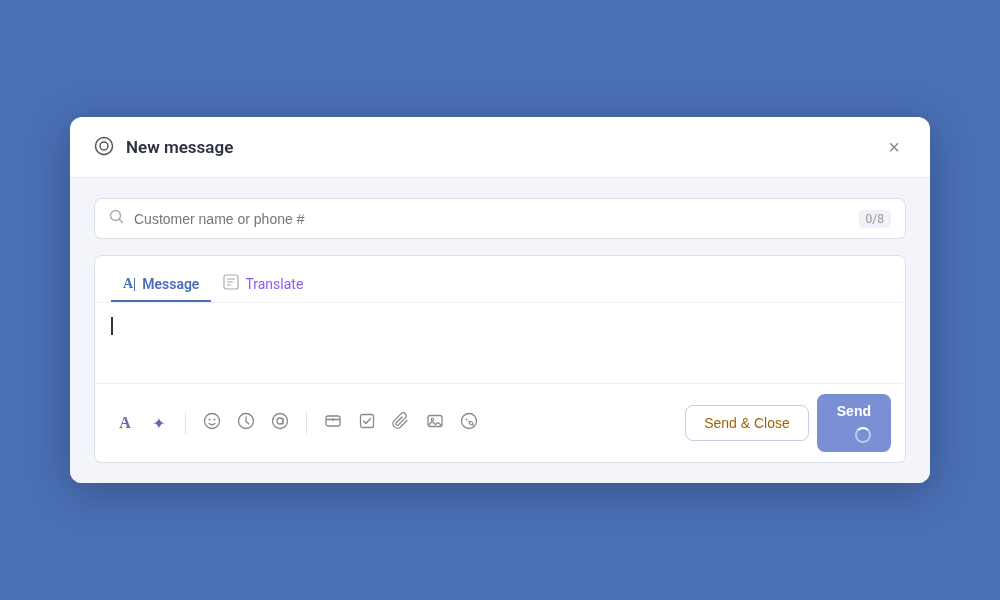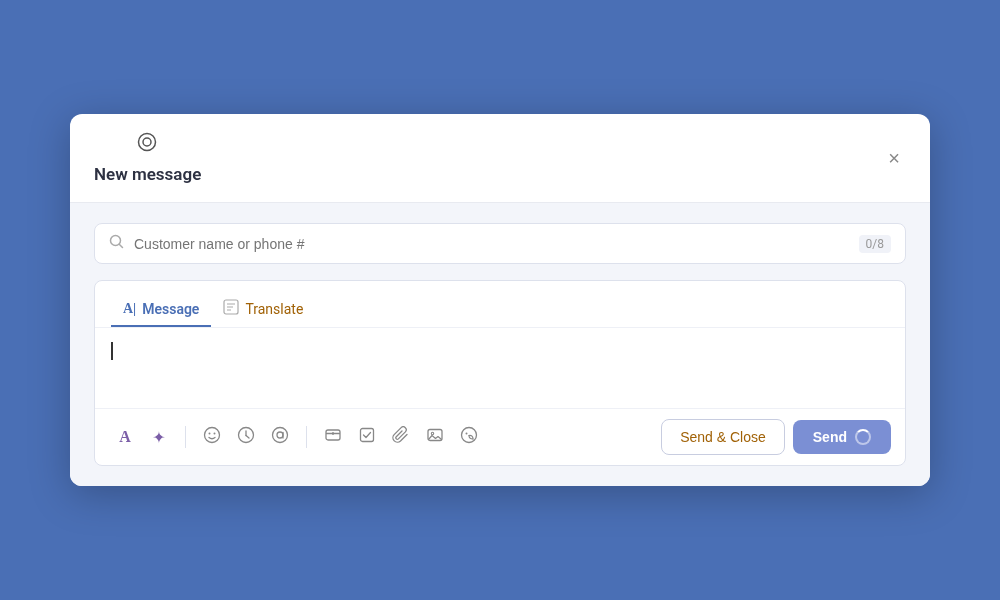"New message" .modal-header-left { flex-direction: column -> none }
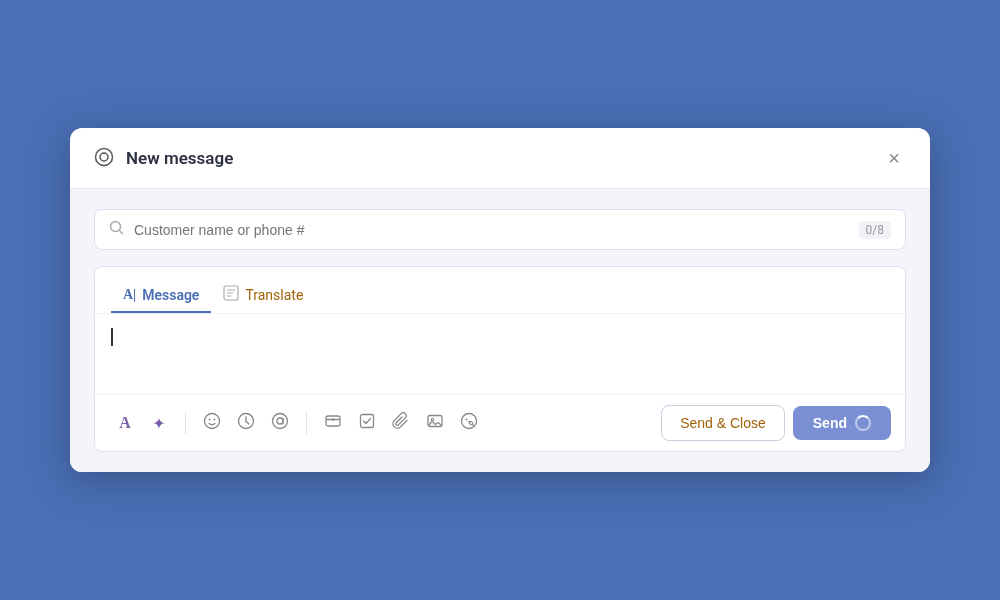"Translate" .tab { color: #a16207 -> #8b5cf6 }
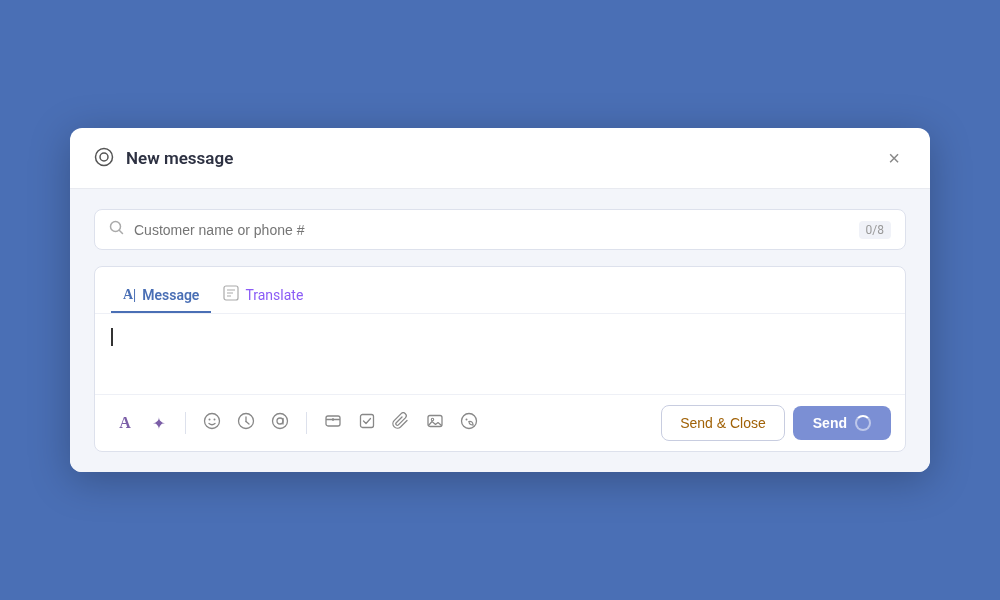"Send" .btn-send { flex-direction: none -> column }
